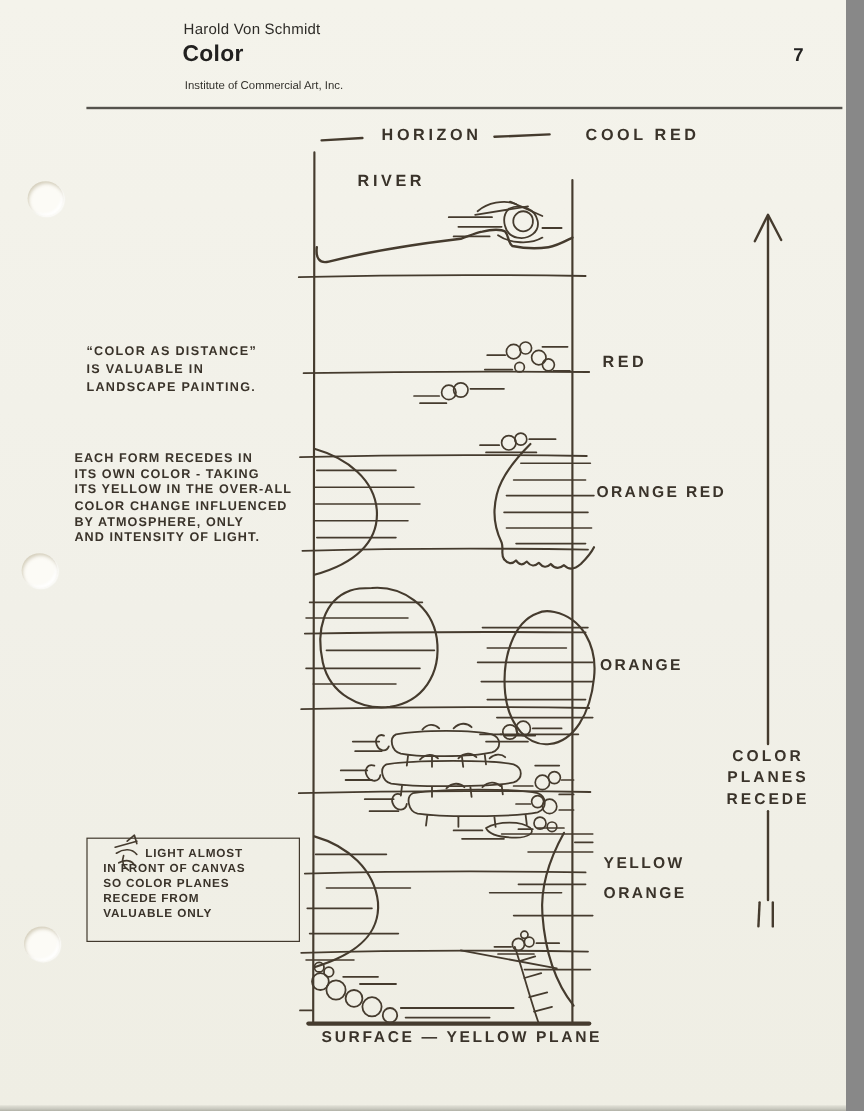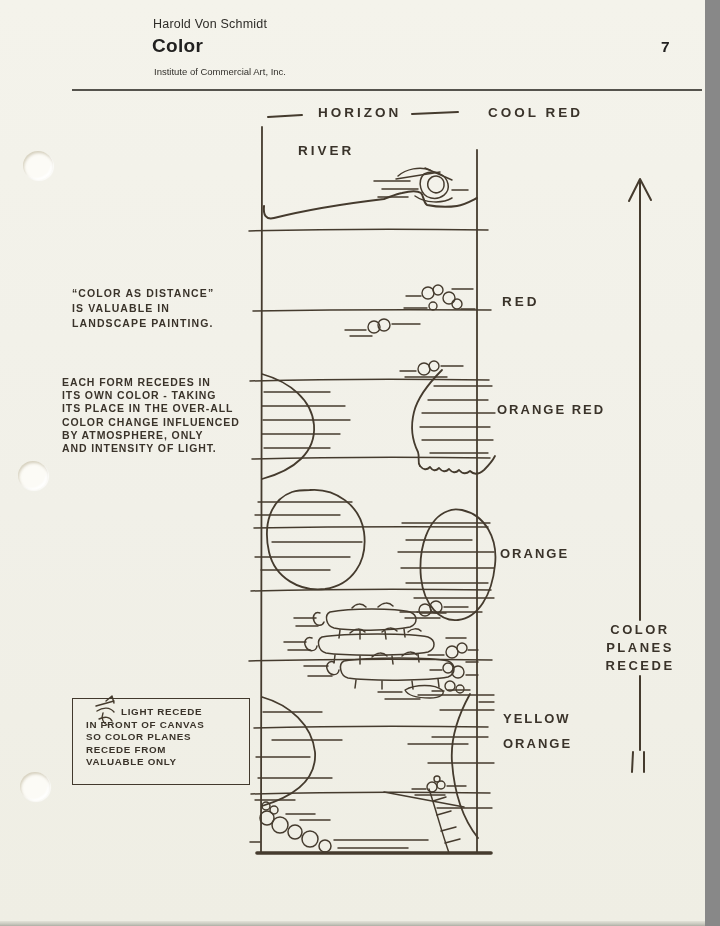"ITS PLACE IN THE OVER-ALL" div { text: PLACE -> YELLOW }
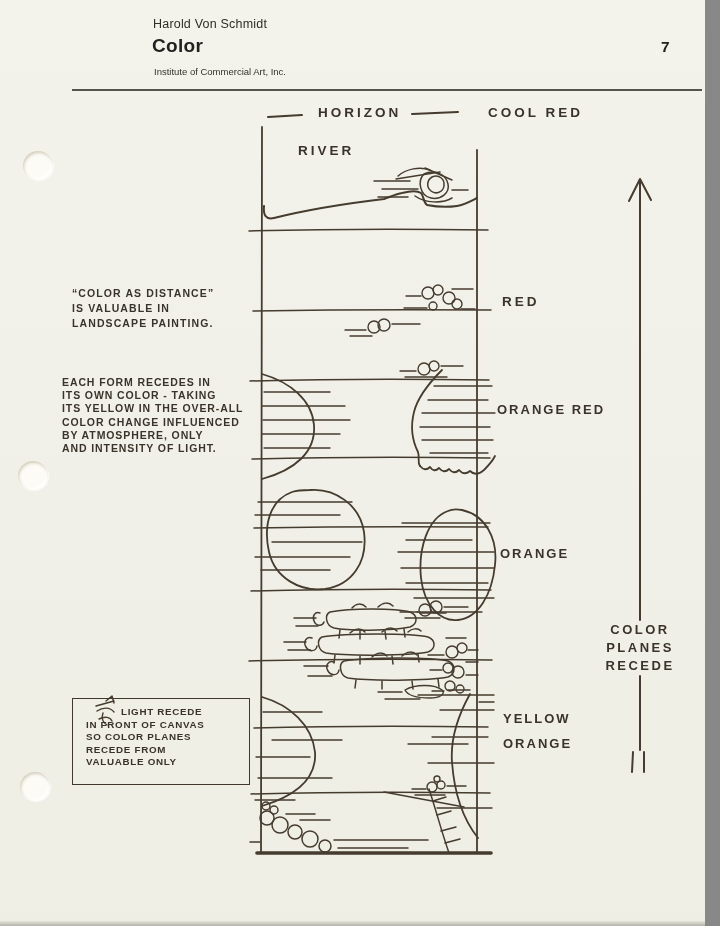"LIGHT RECEDE" div.indent { text: RECEDE -> ALMOST }
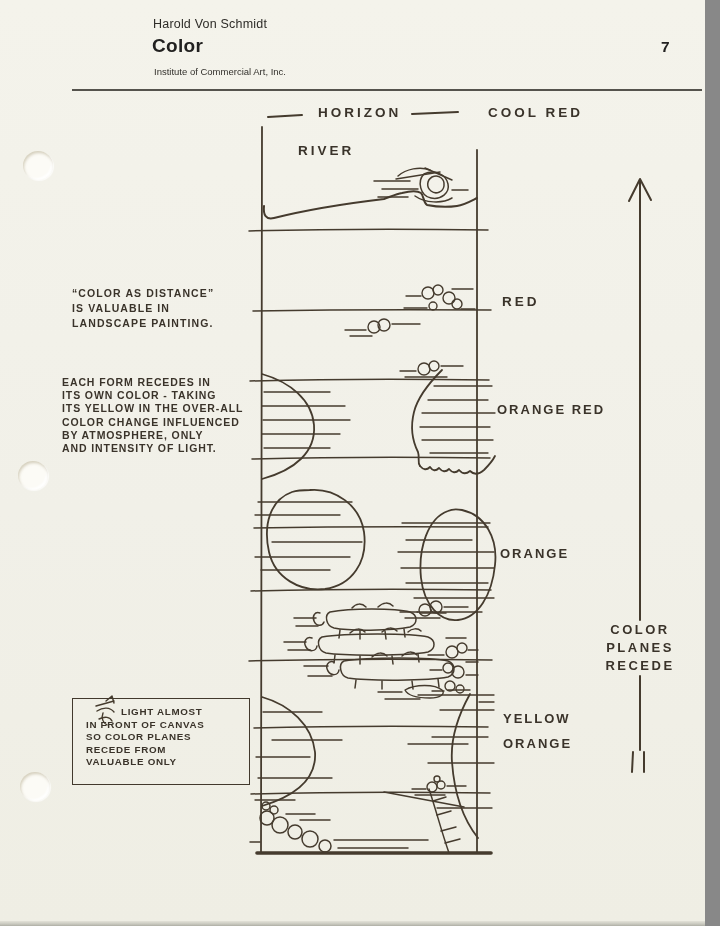"SURFACE — YELLOW PLANE" div.hand { html: none -> <div>SURFACE — YELLOW PLANE</div> }
